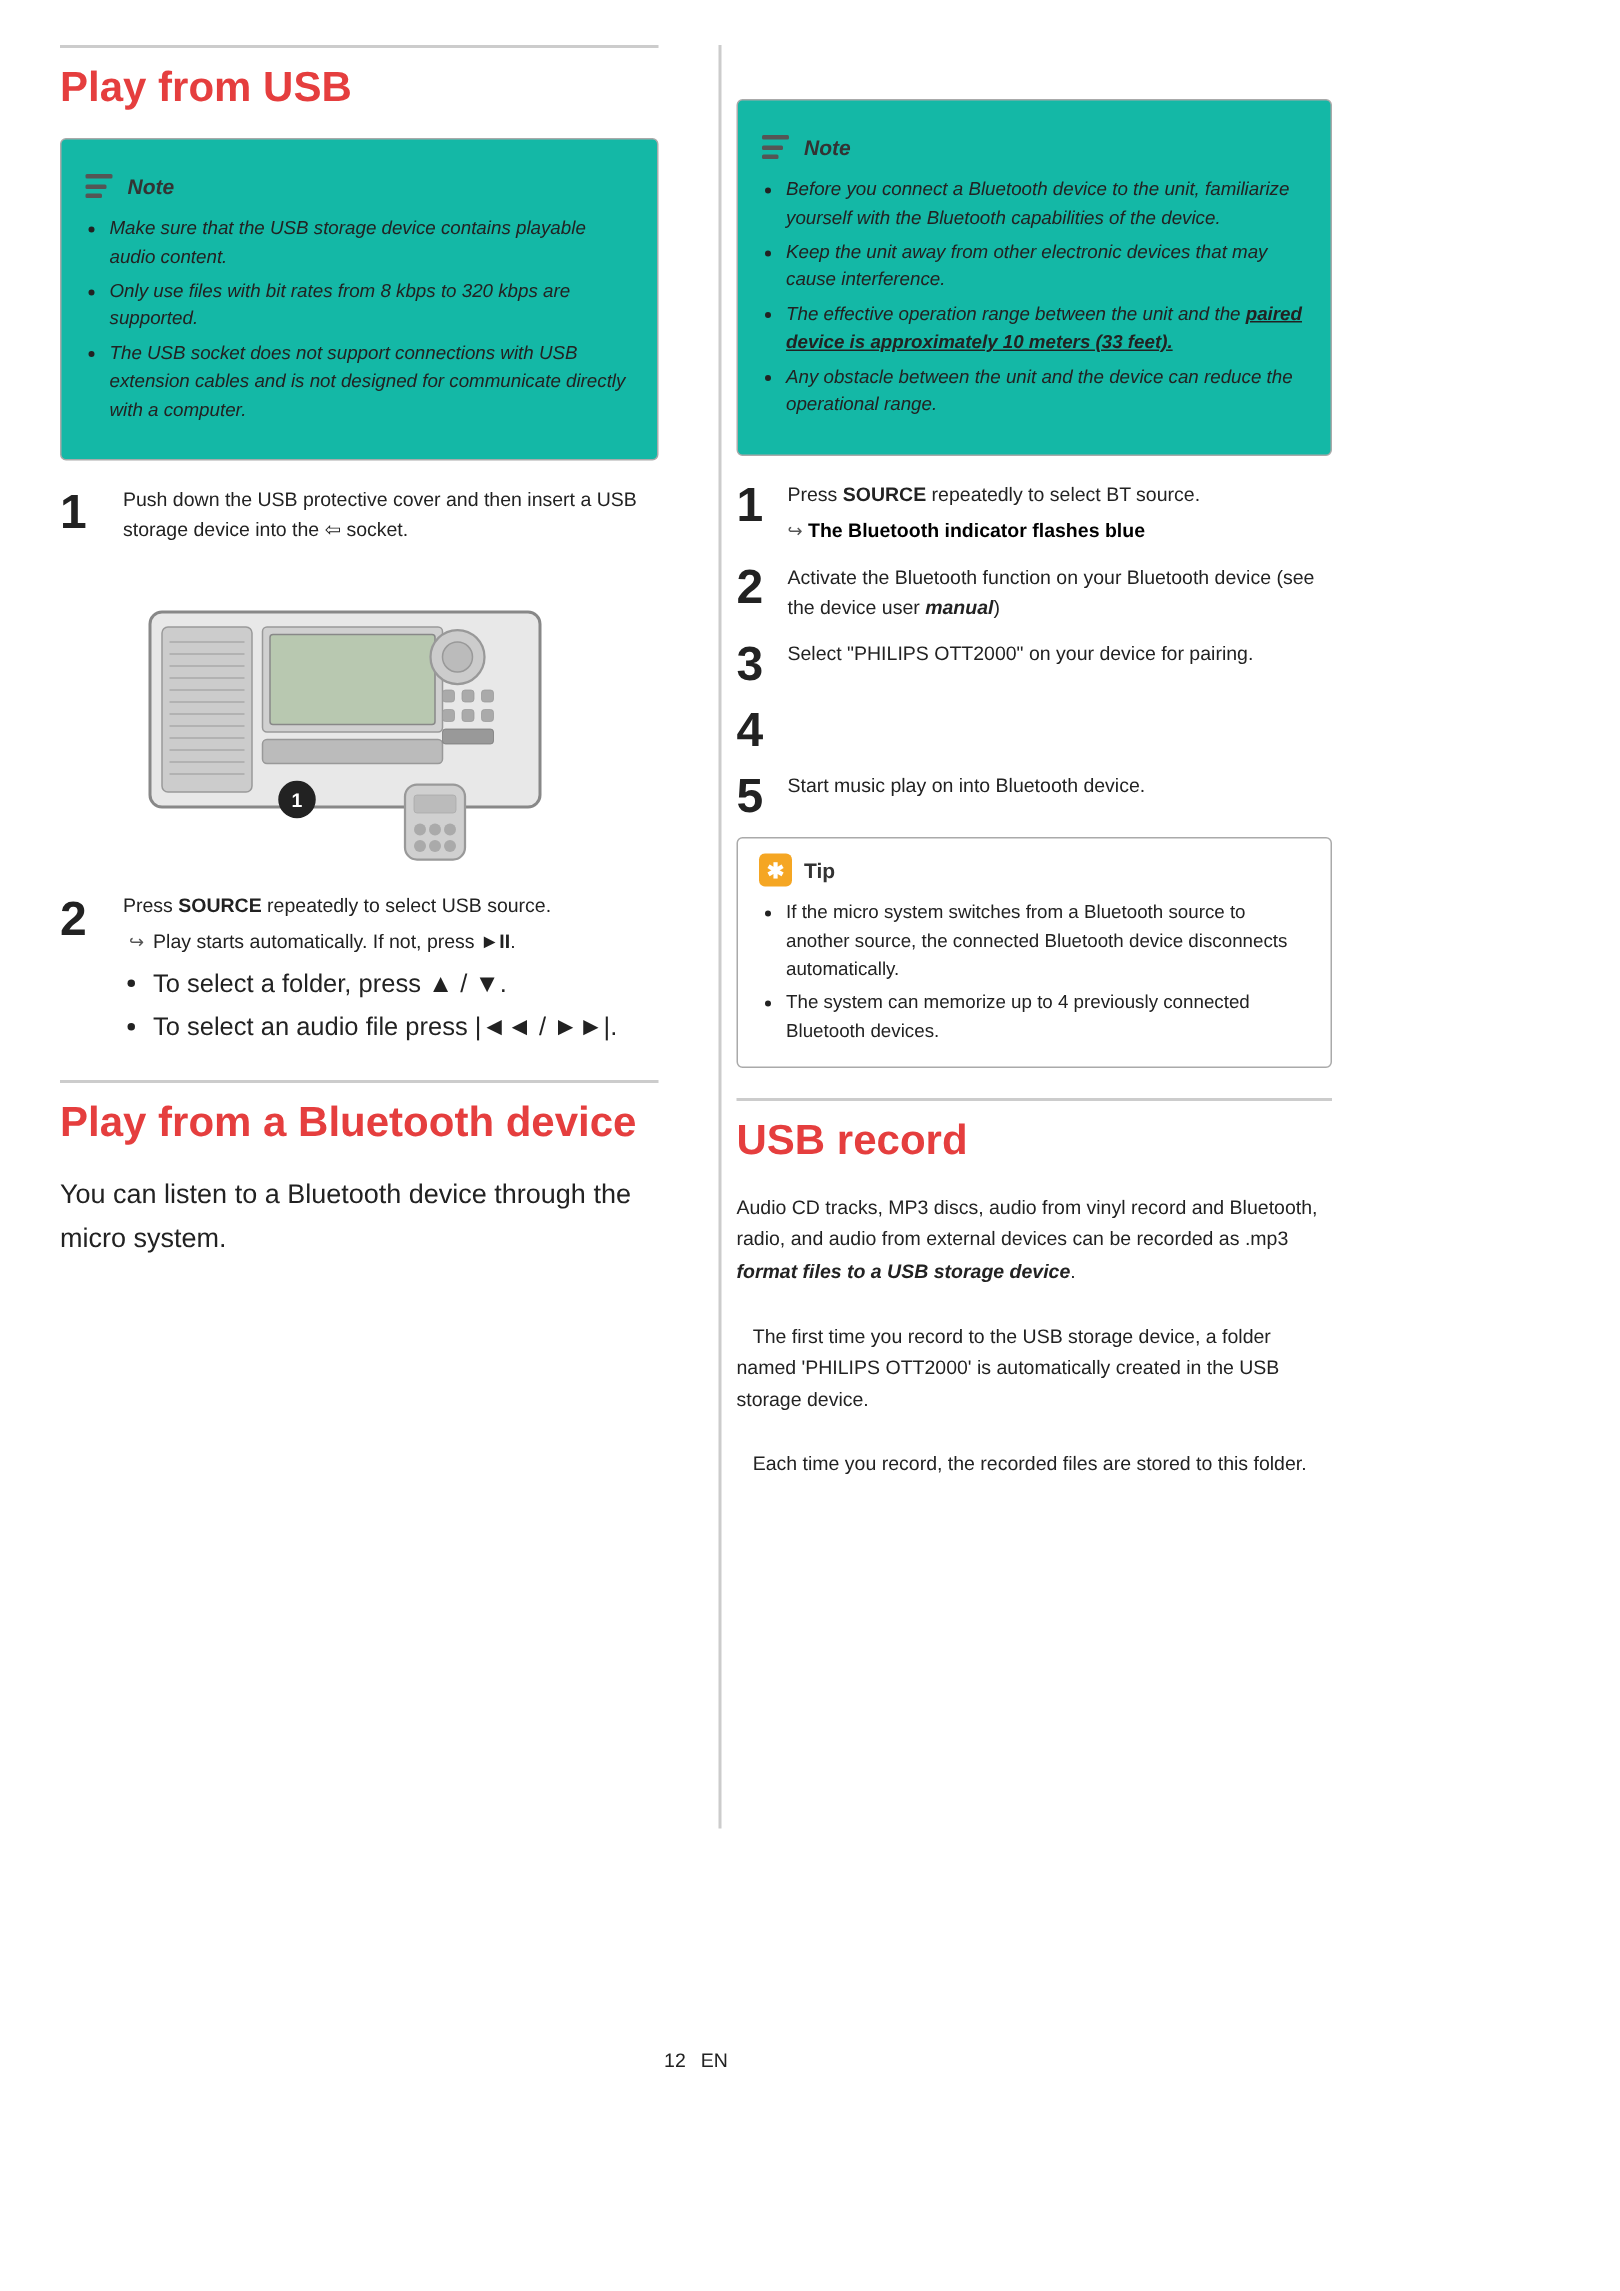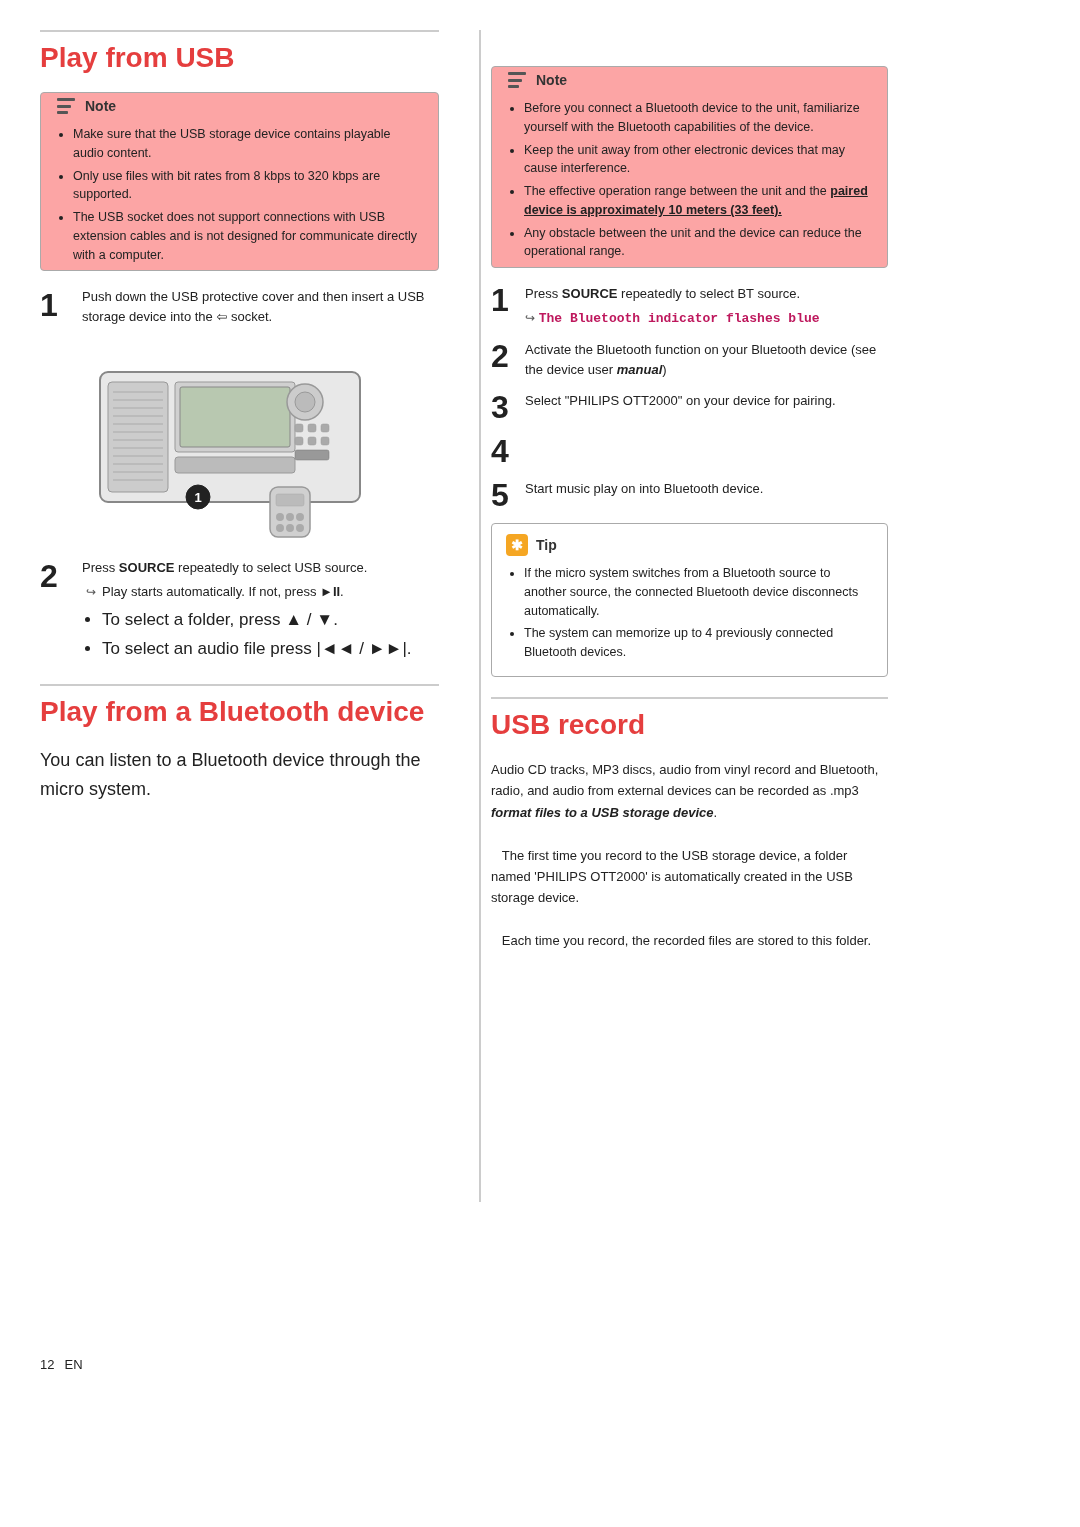"Note" .note-box { background: #fca5a5 -> #14b8a6; font-style: none -> italic; padding: 2px 14px -> 20px 14px }
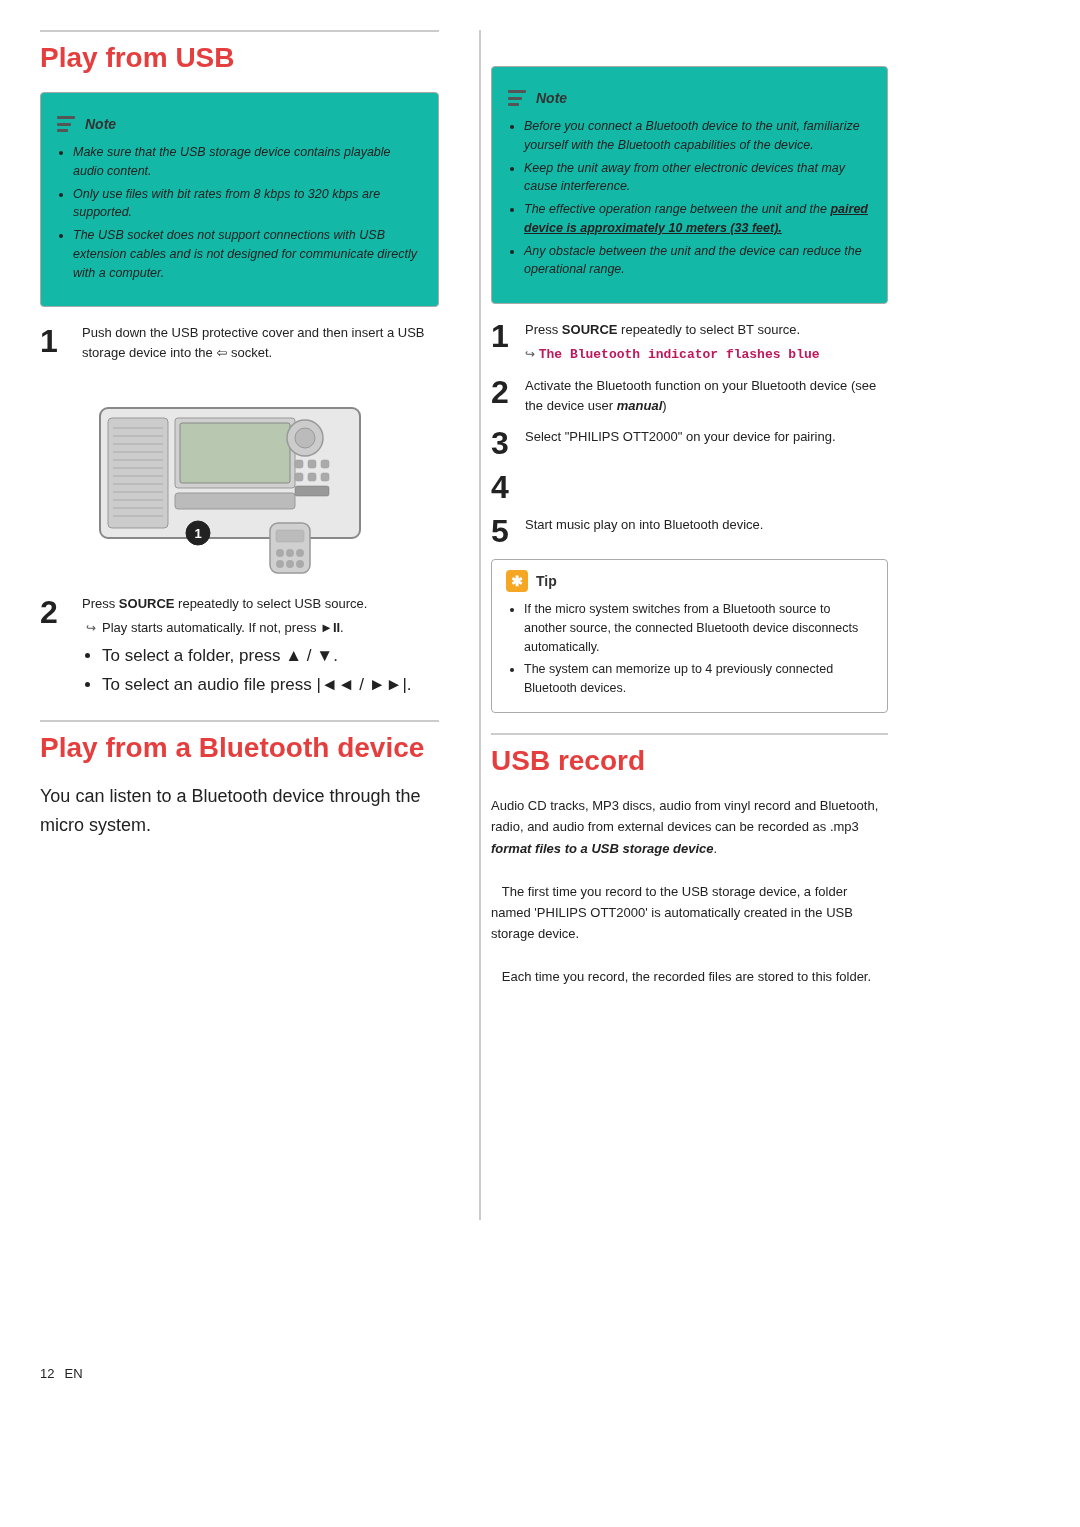"The Bluetooth indicator flashes blue" .blue-indicator { color: #be185d -> #000000; font-family: Liberation Mono, monospace -> none }
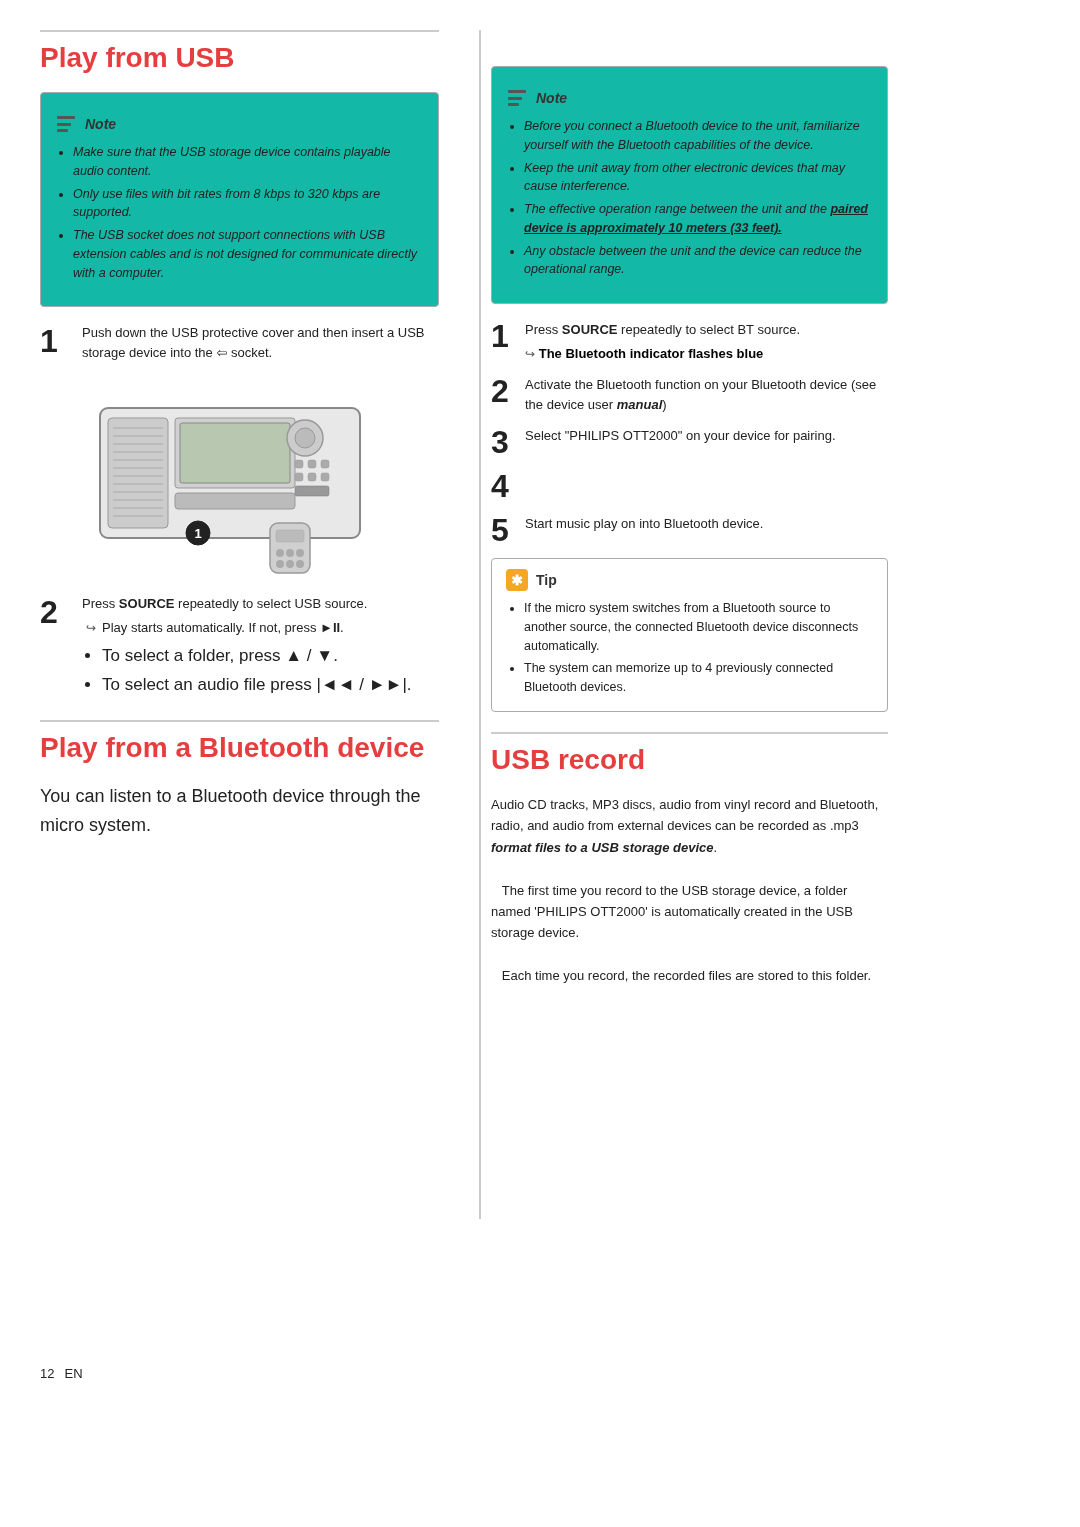"12" .page-footer { justify-content: none -> center }
